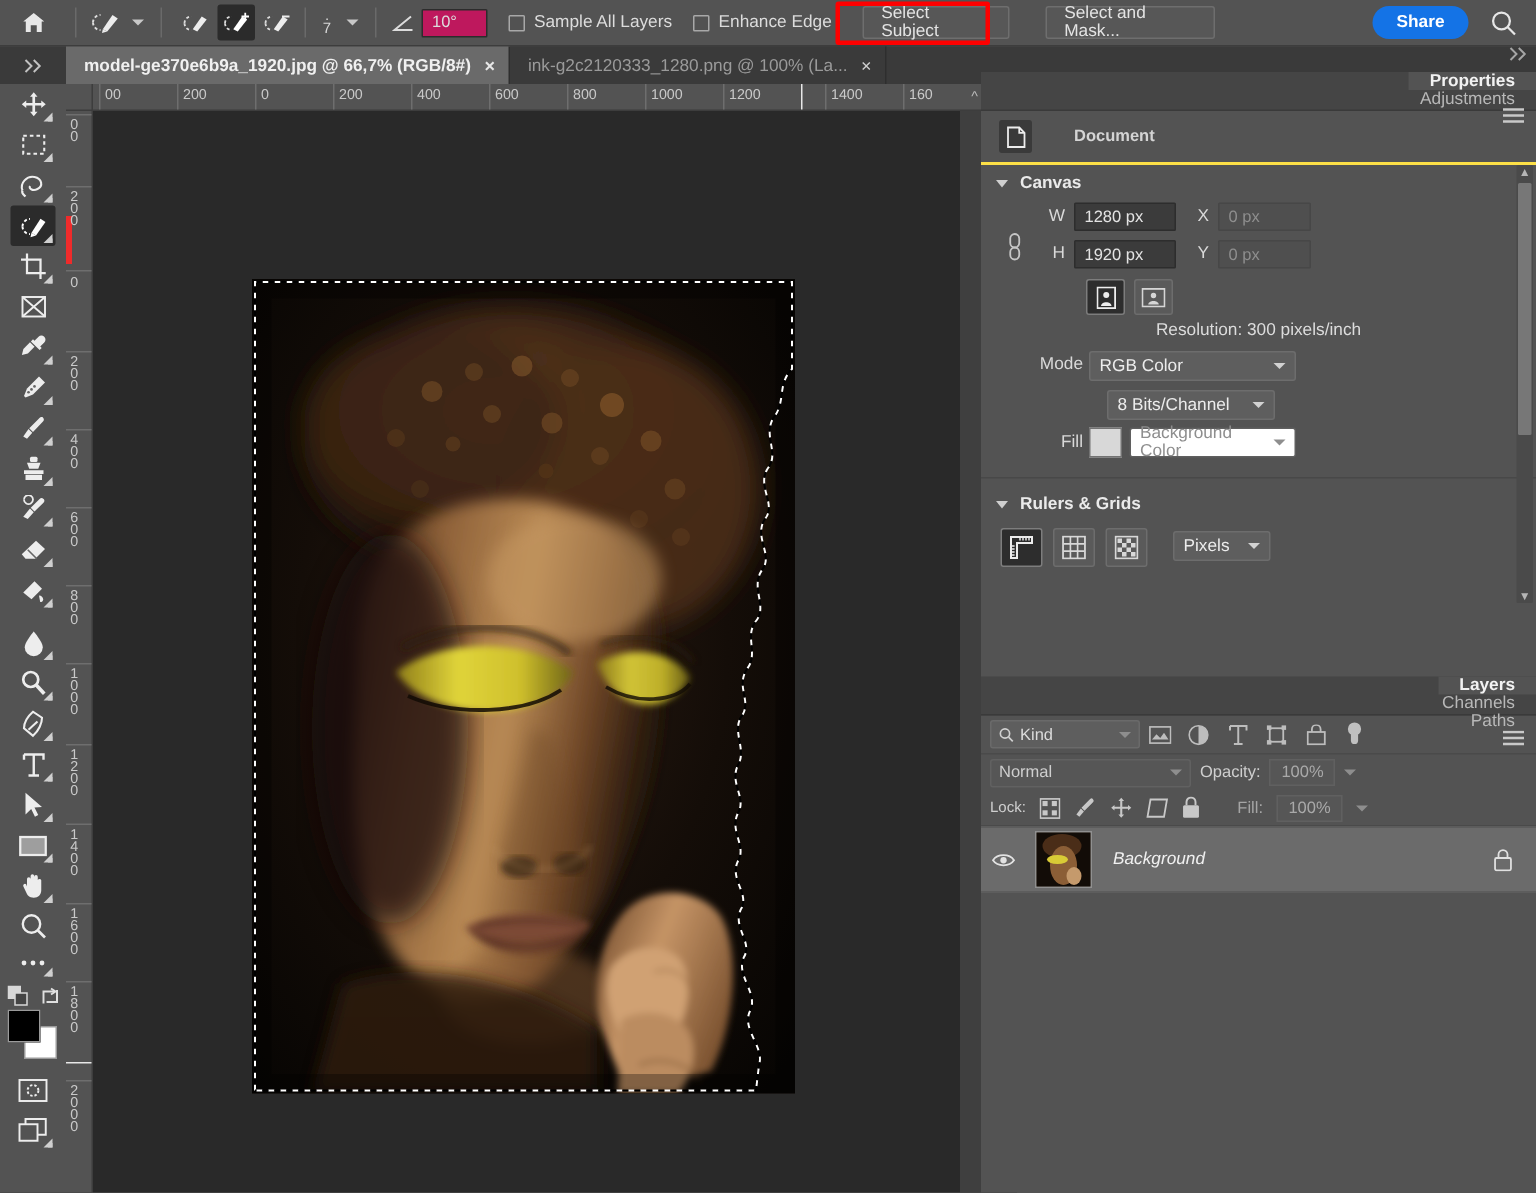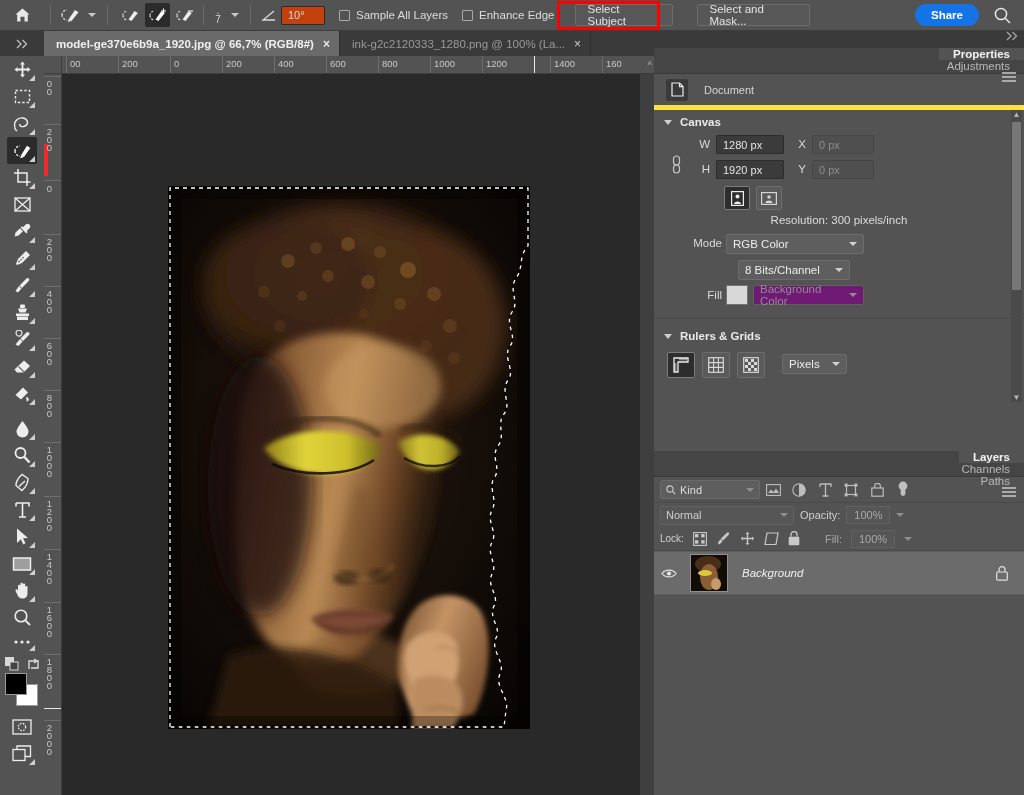"10°" .ang-field { background: #c2410c -> #be185d }
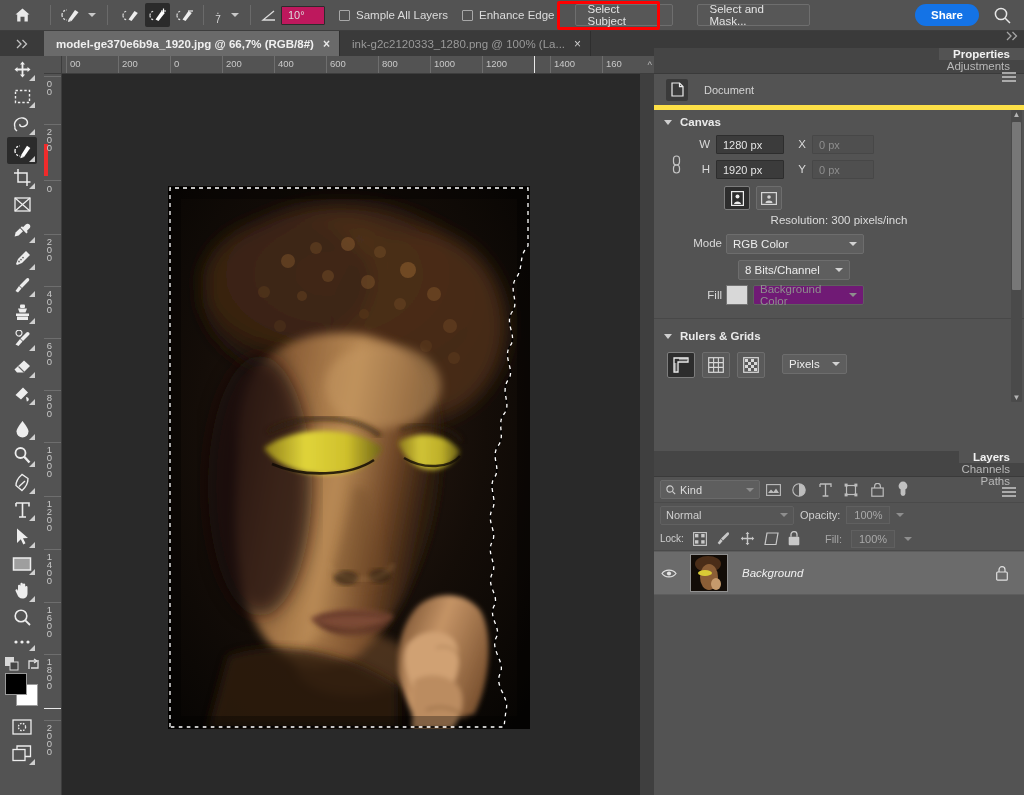"Document" .doc-row { border-bottom: 5px solid #fde047 -> 2px solid #fde047; font-weight: none -> bold; gap: 16px -> 28px }
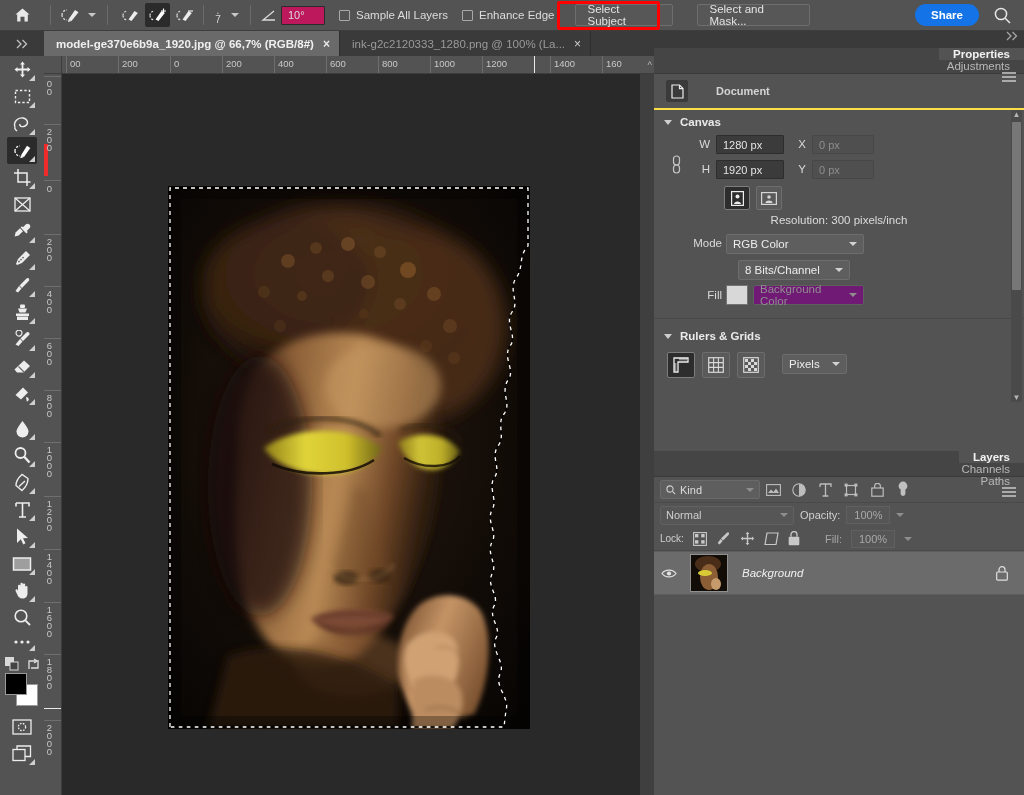"Background Color" .select.dim { background: #701a75 -> #ffffff }
